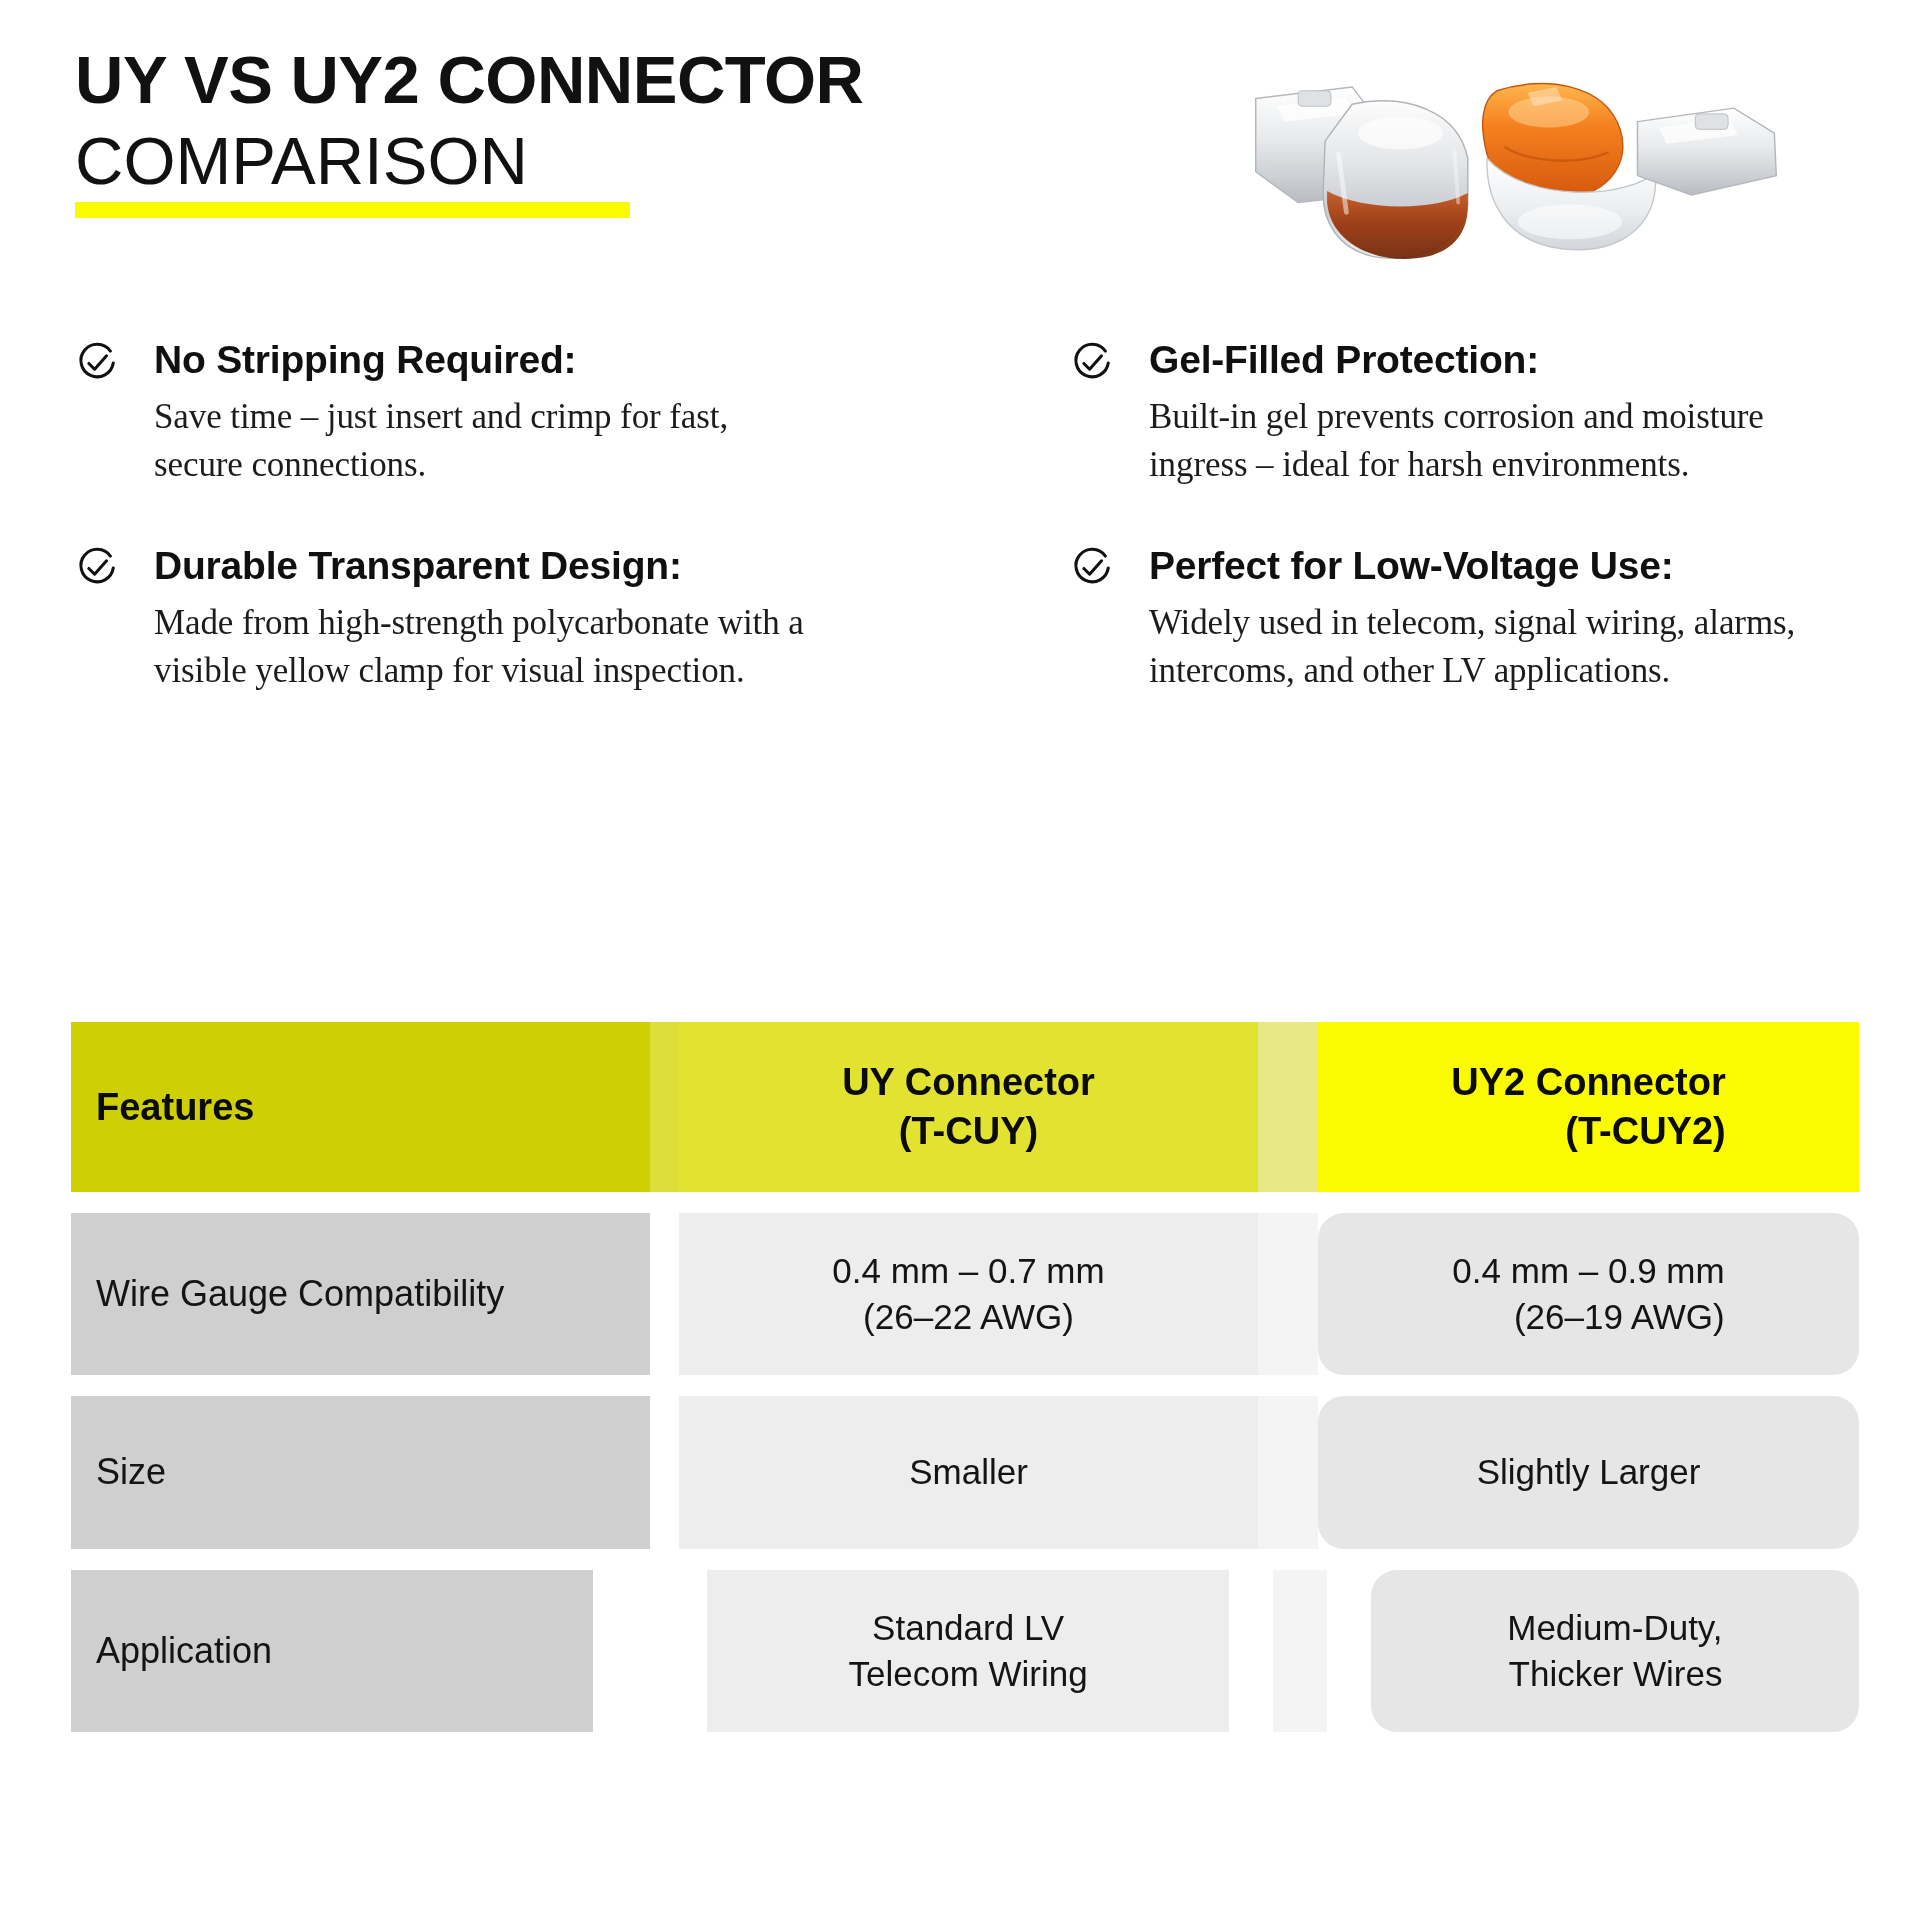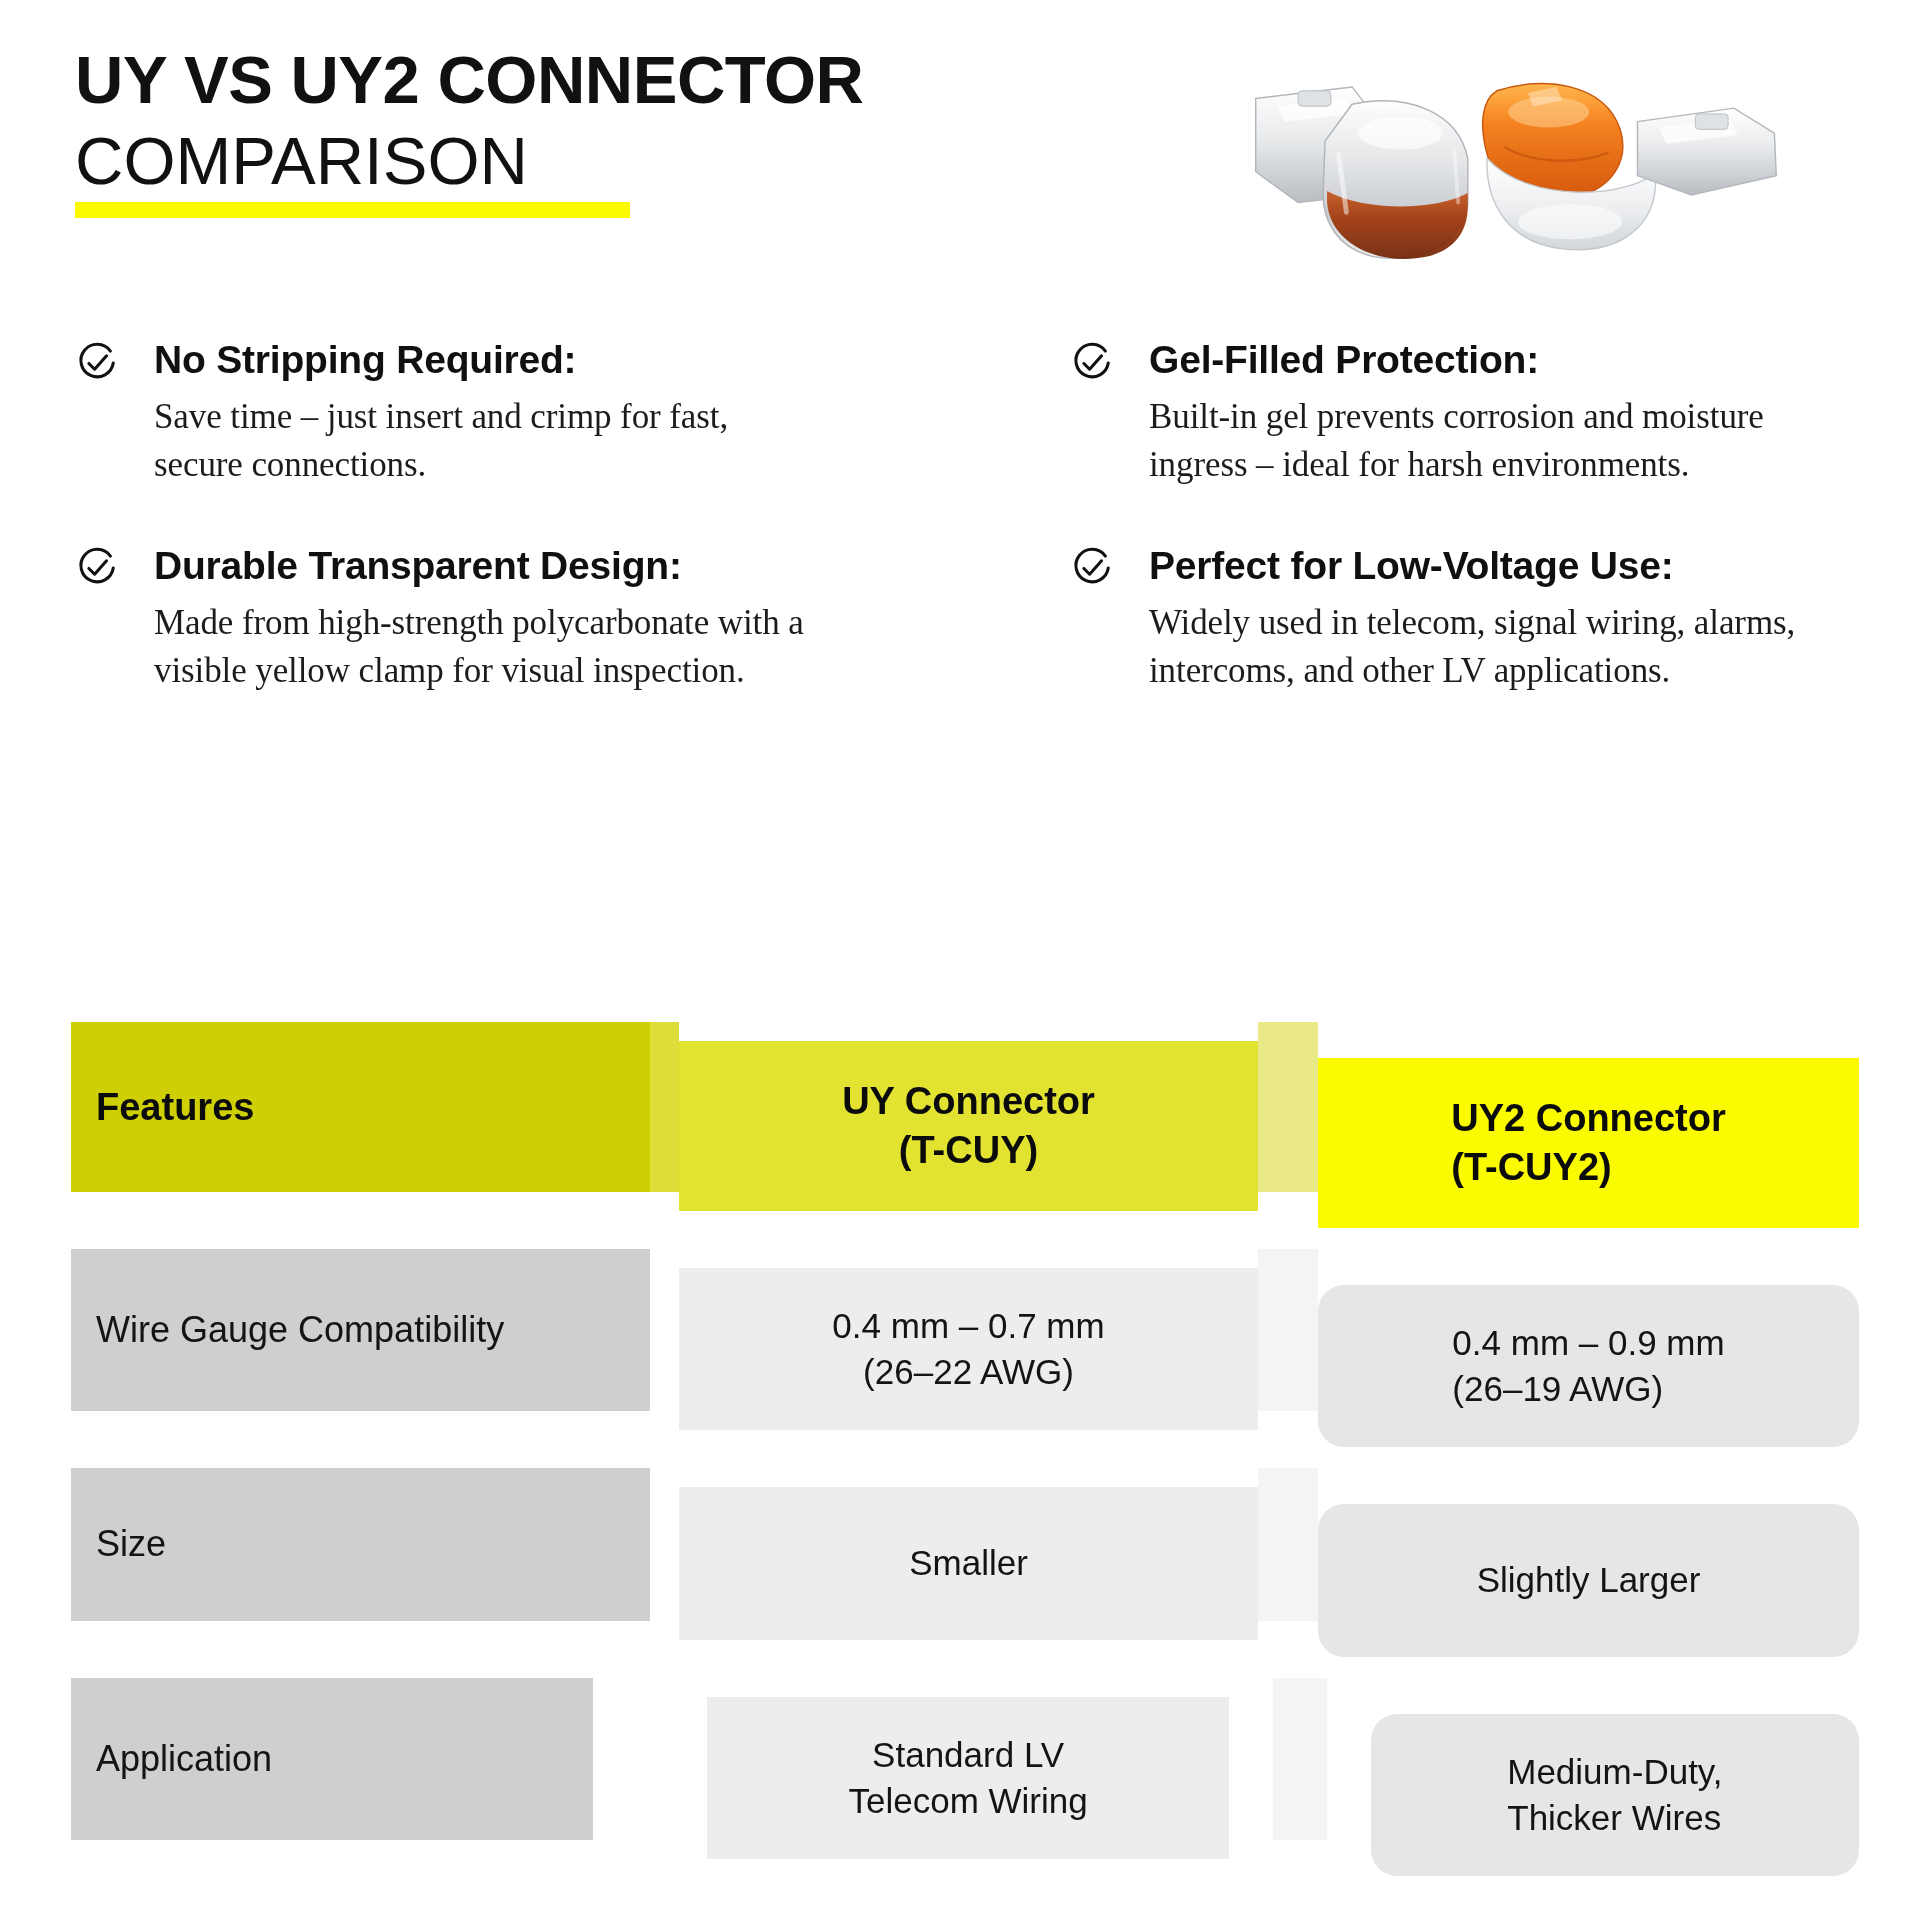"UY Connector" .cell.c1 { margin-top: 19px -> none }
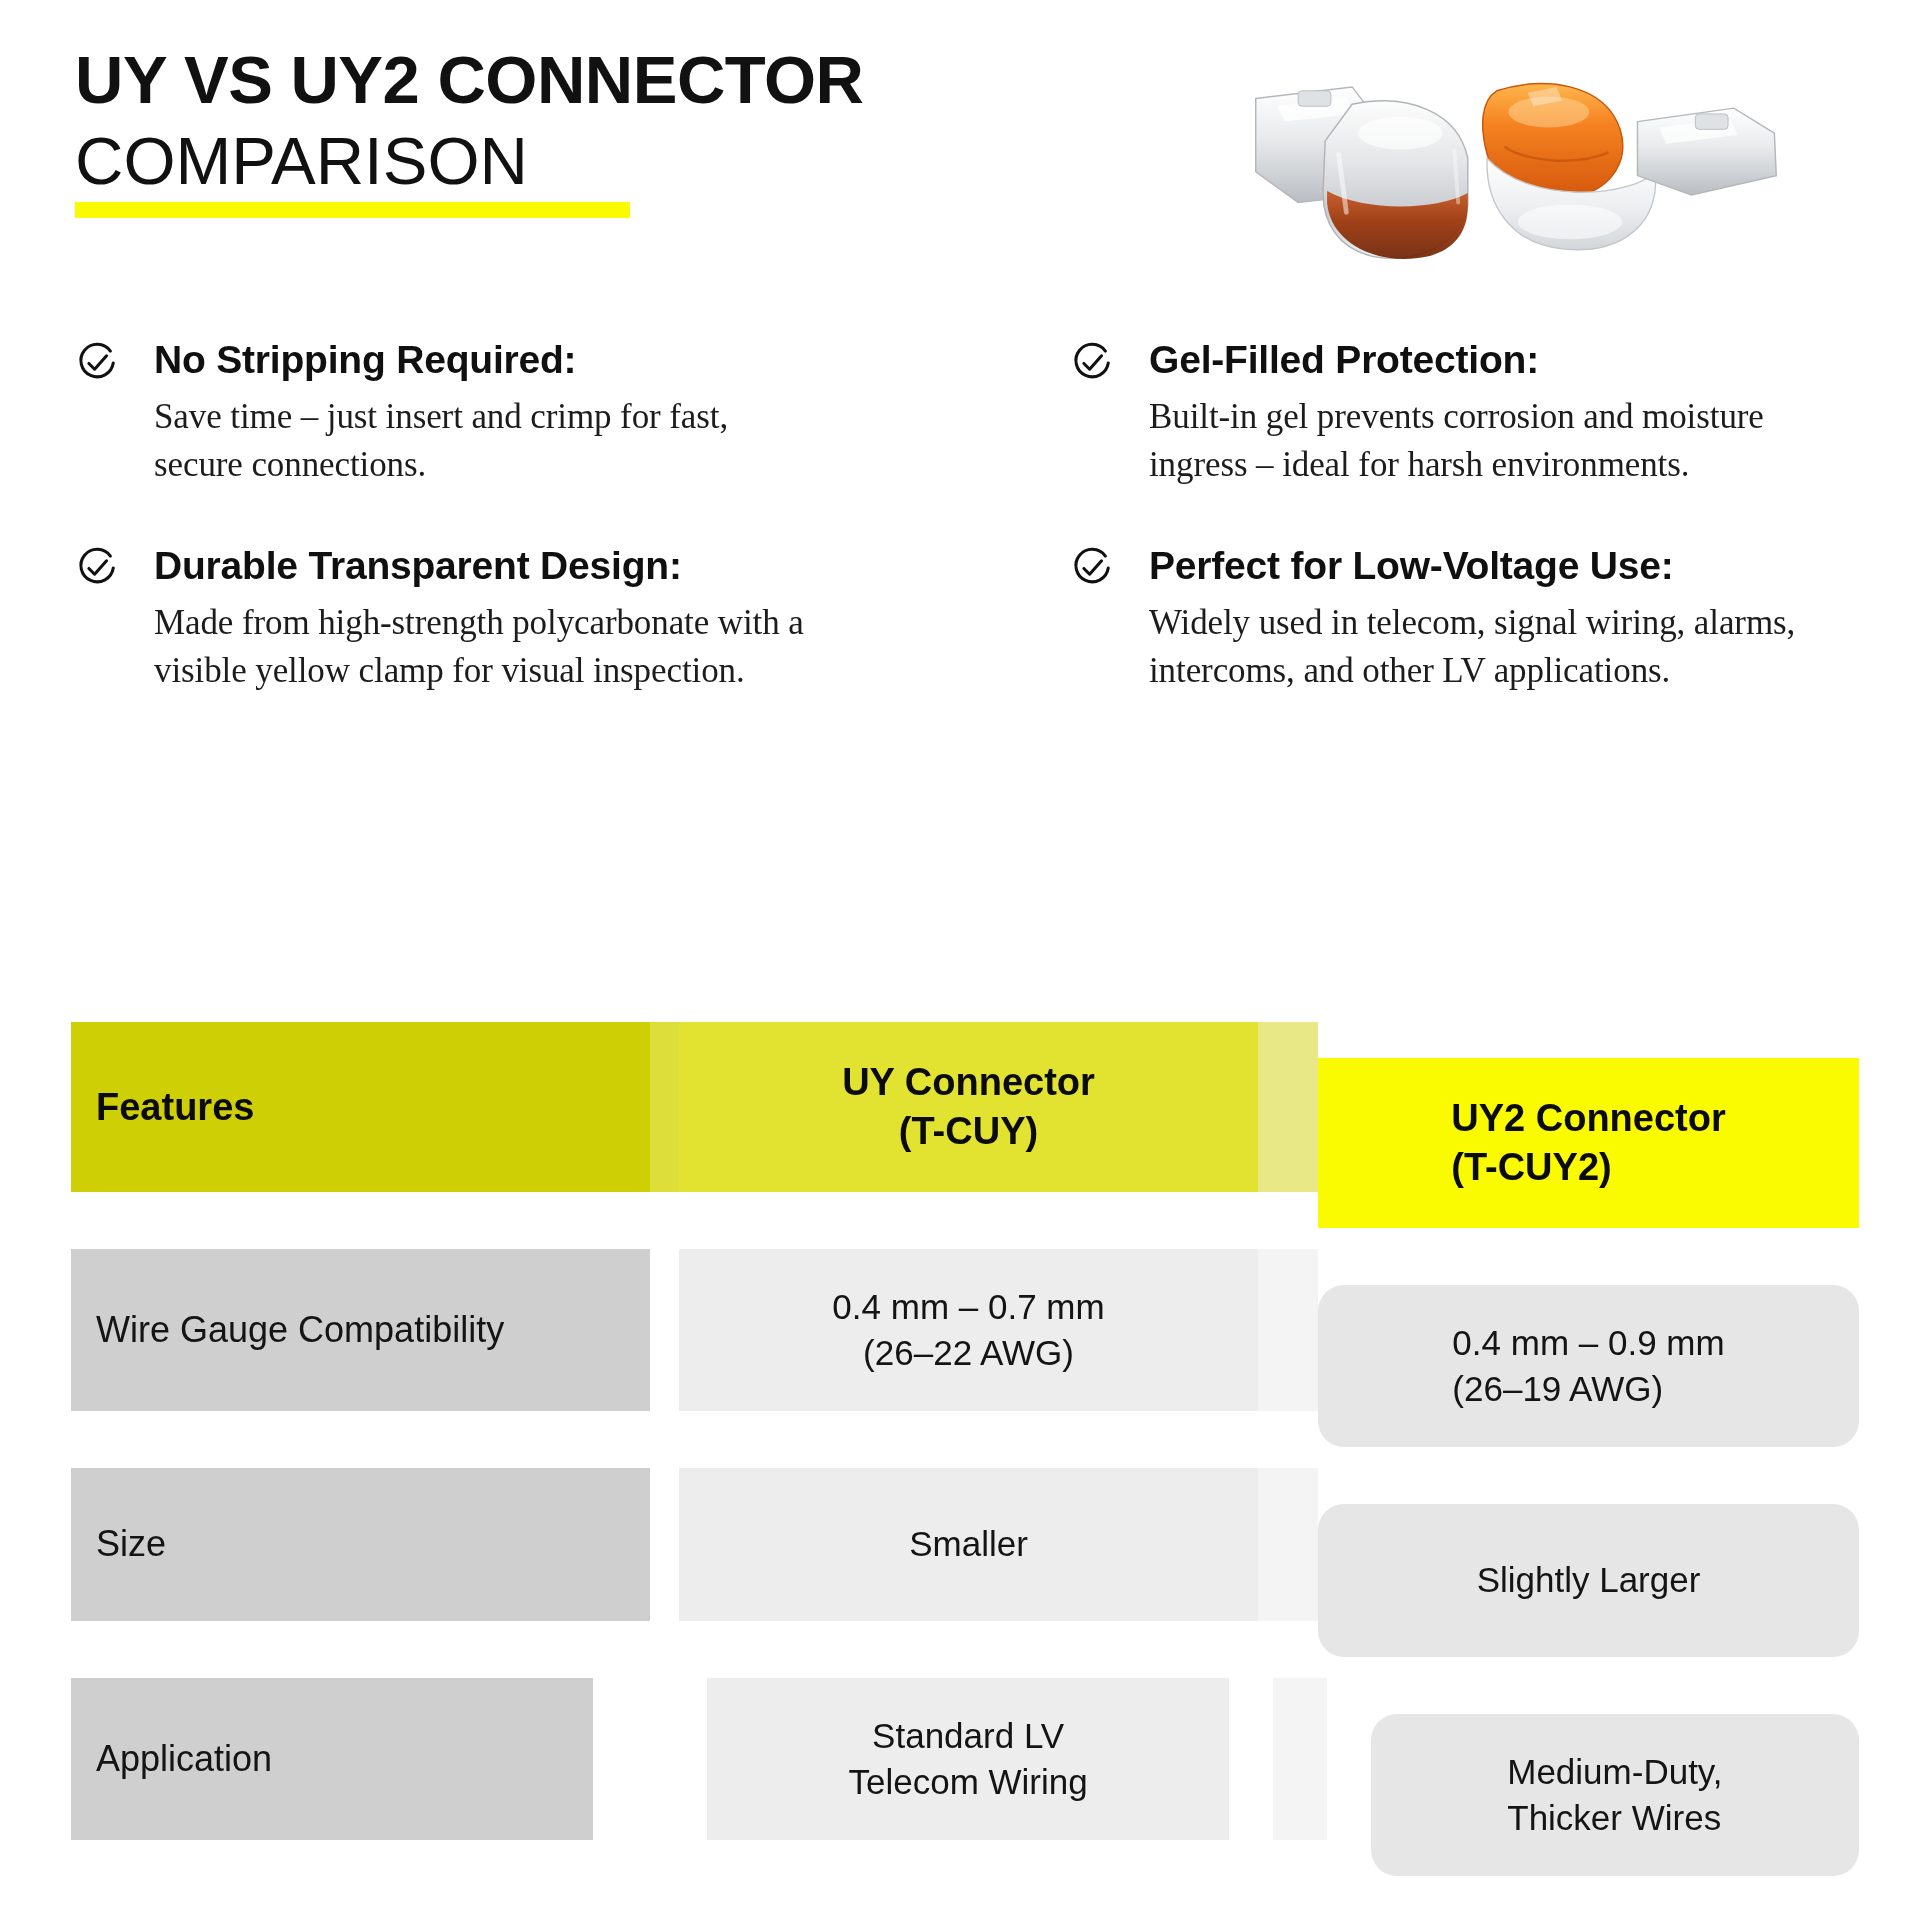"UY2 Connector" .cell.c2 { margin-top: 36px -> none; text-align: left -> right }
